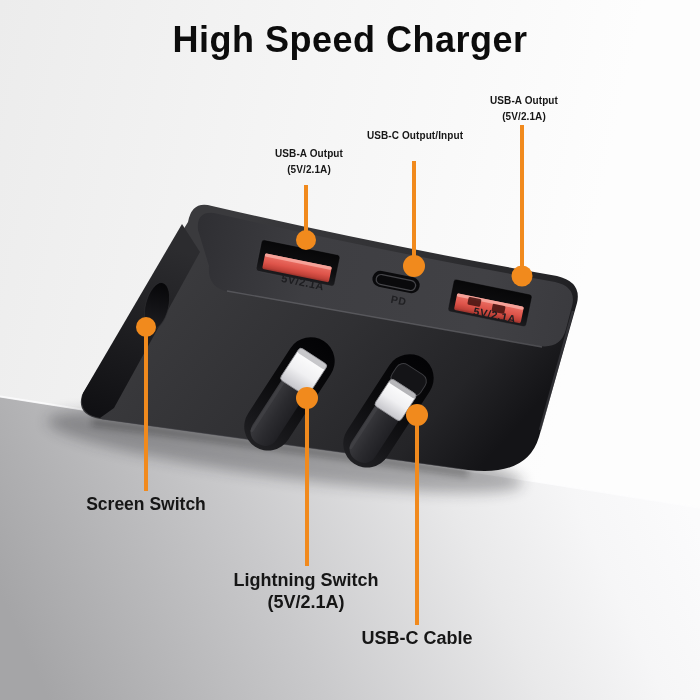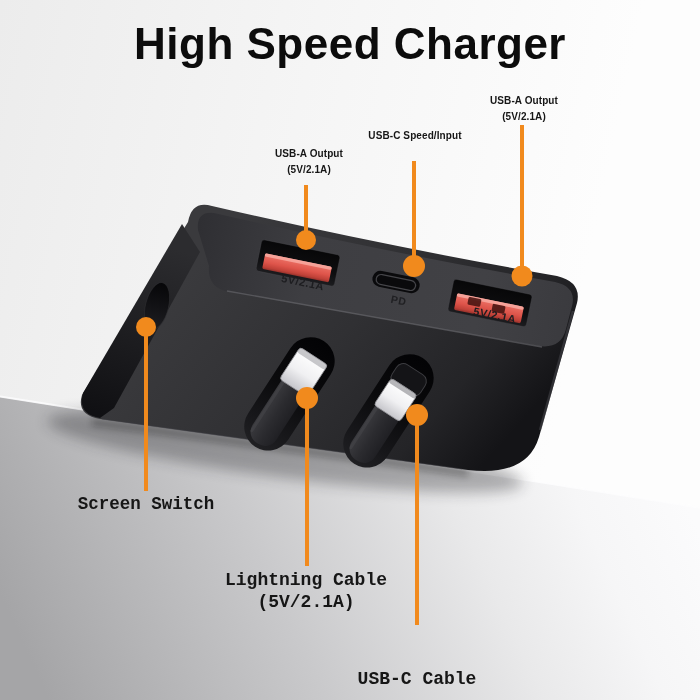"High Speed Charger" .title { font-size: 44px -> 36px }
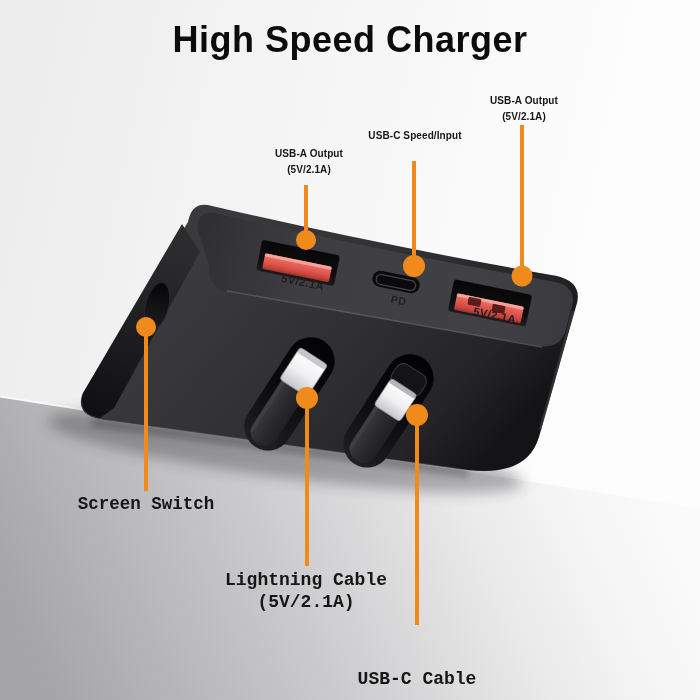"USB-C Speed/Input" span { text: Speed/Input -> Output/Input }
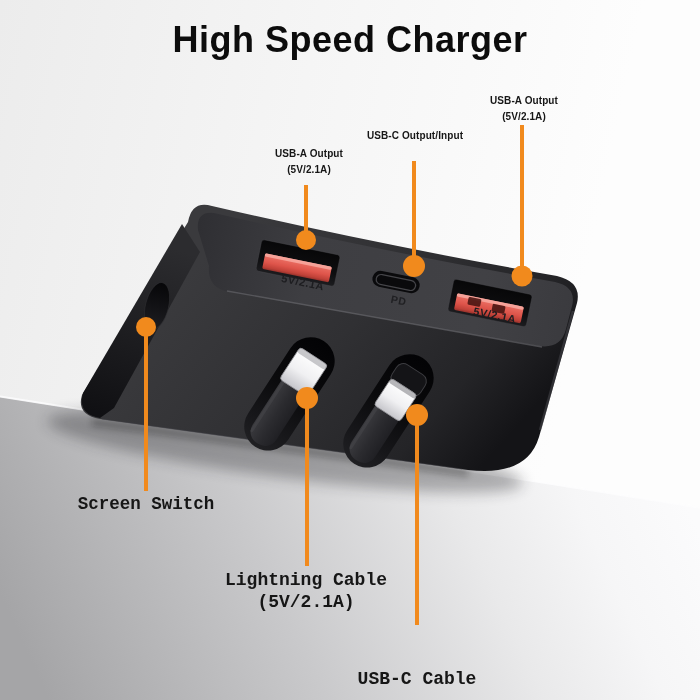"Screen Switch" .ann.big { font-family: Liberation Mono, monospace -> none }
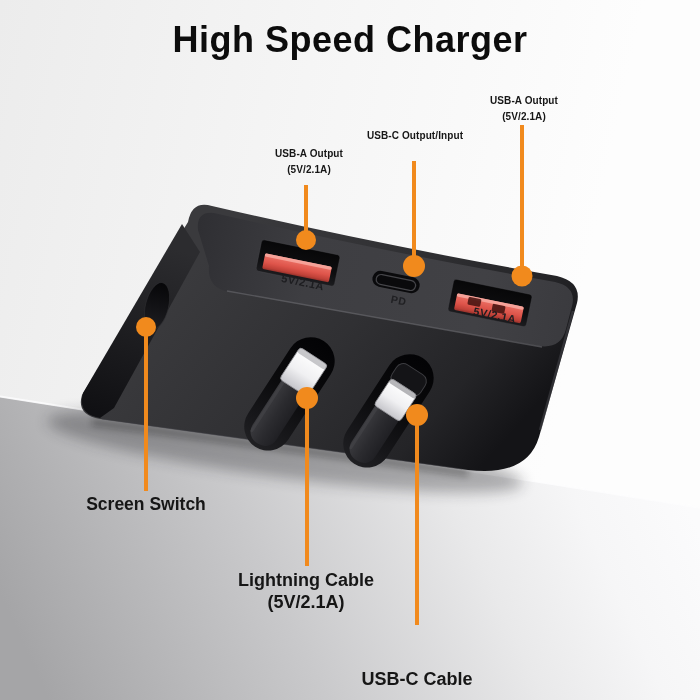"Lightning Cable" span { text: Cable -> Switch }
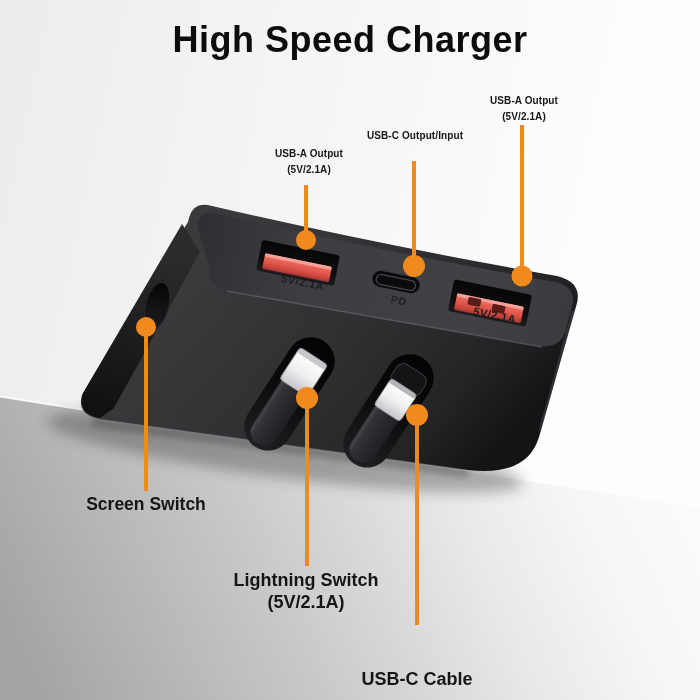"USB-C Cable" div.ann { margin-top: 41px -> none }
